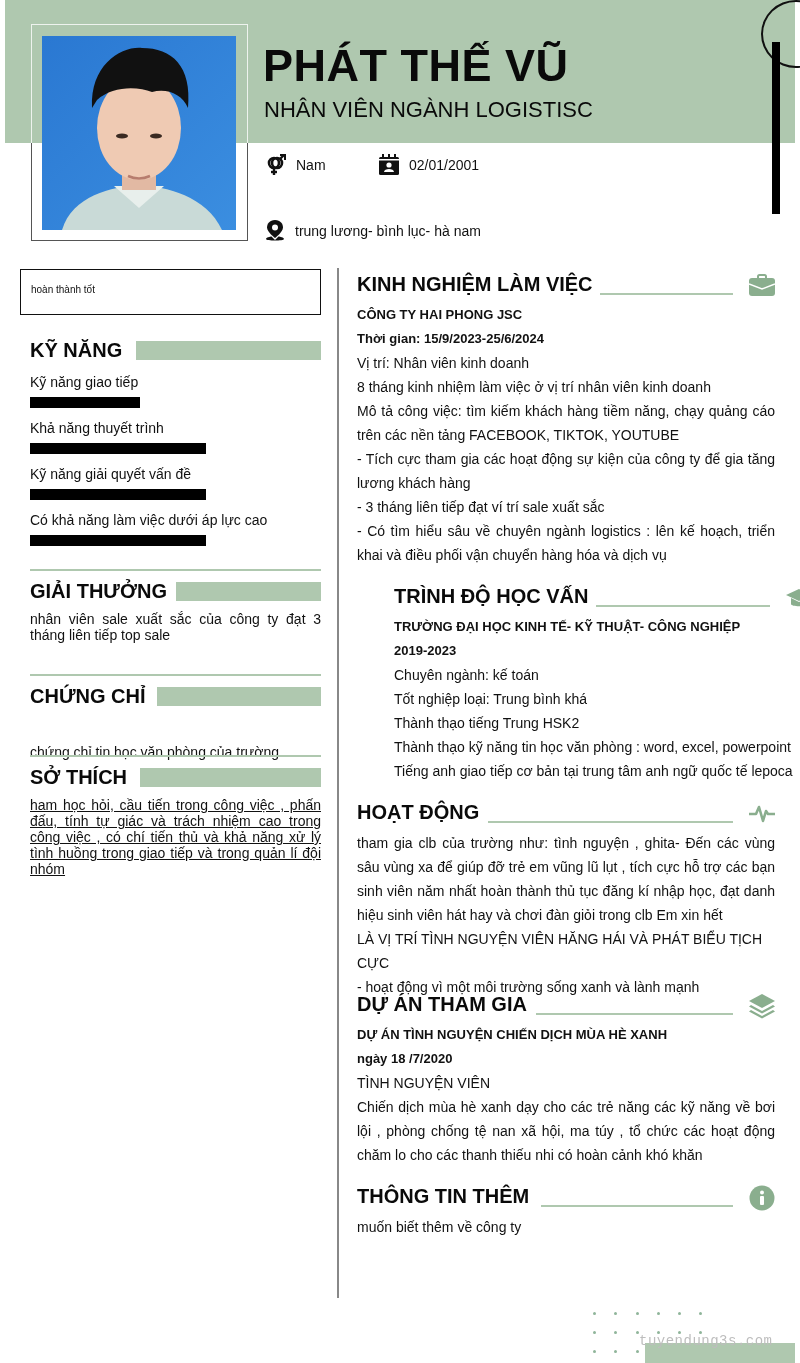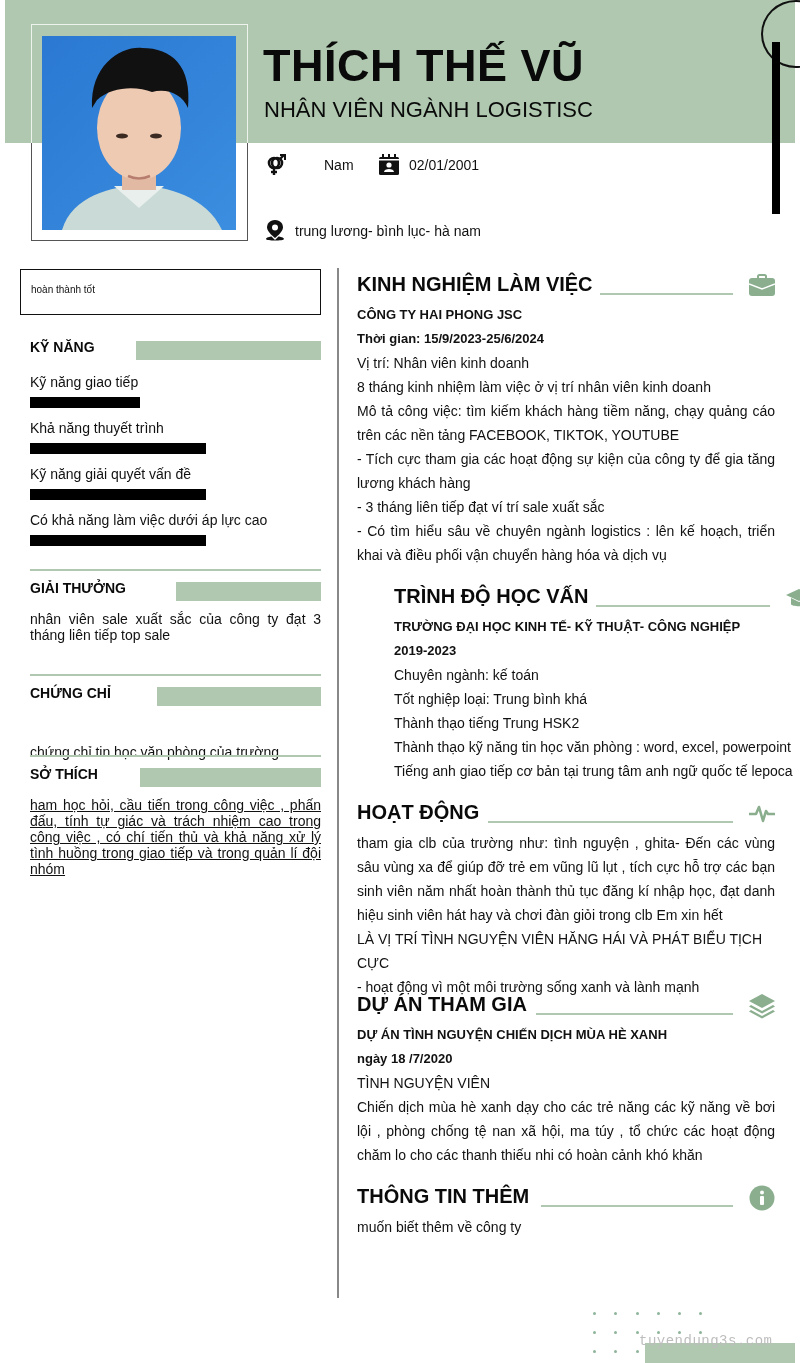"THÍCH THẾ VŨ" div.name { text: THÍCH -> PHÁT }
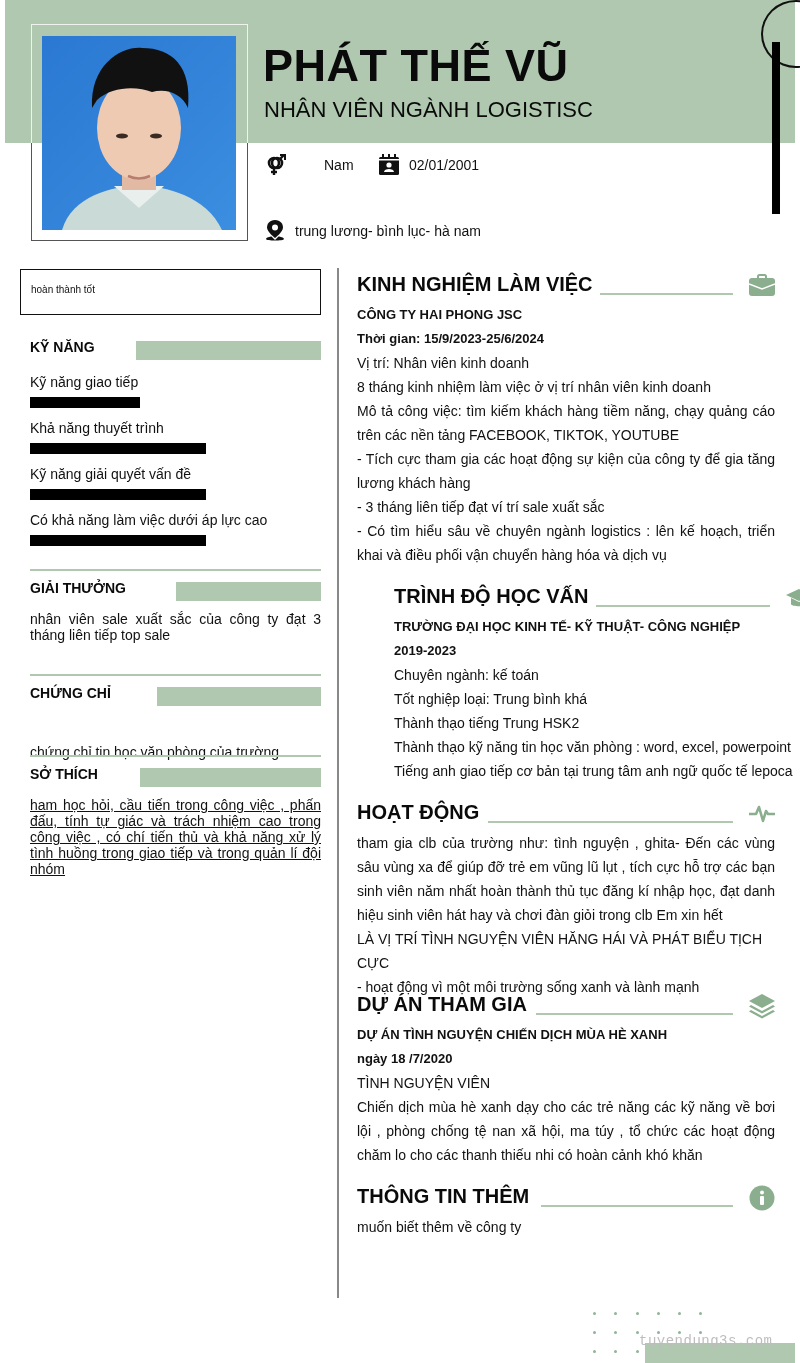"Nam" div.info-row { gap: 28px -> none }
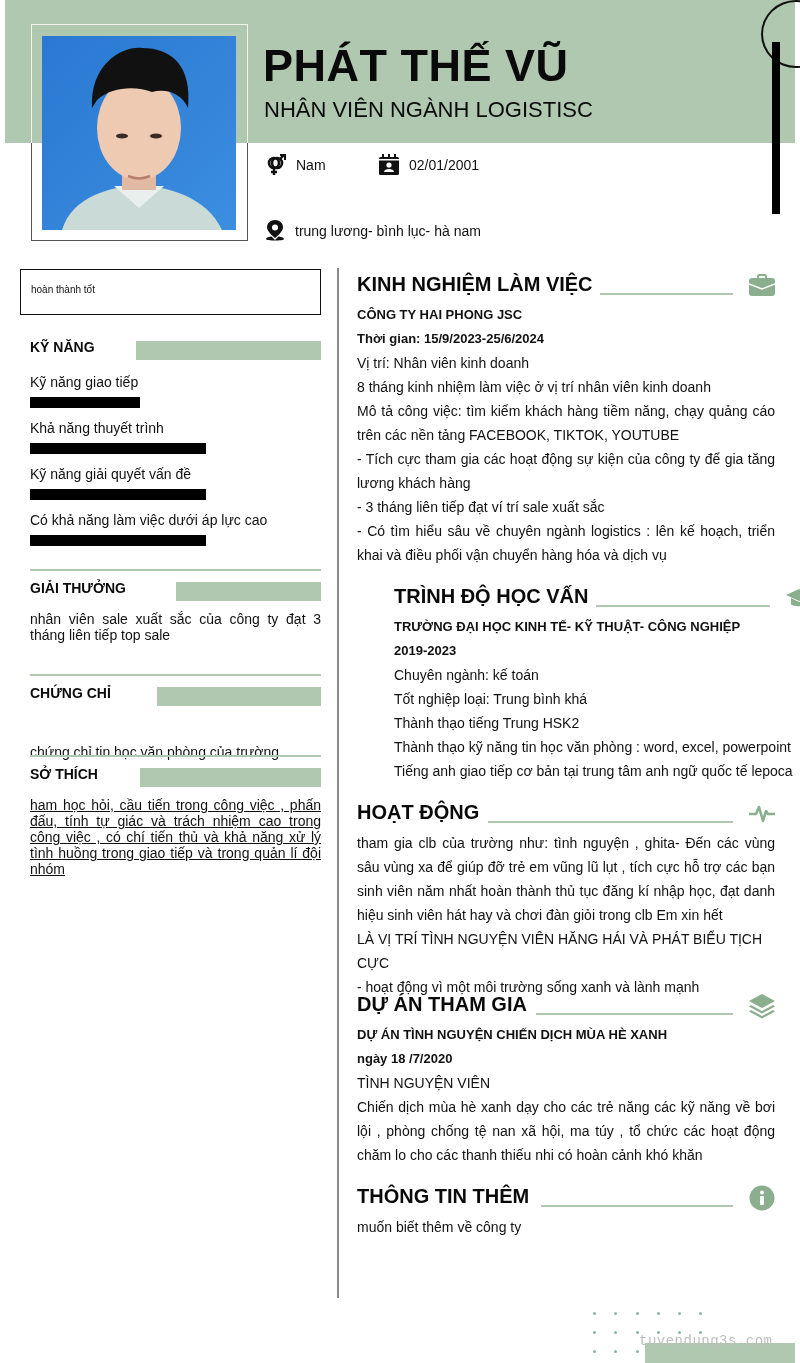"KỸ NĂNG" .left-section-title { font-size: 14px -> 20px }
